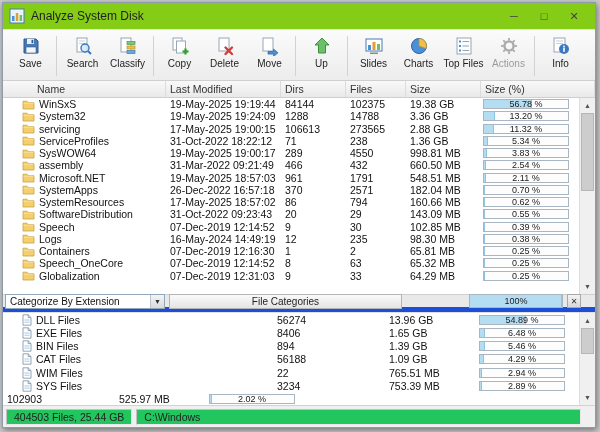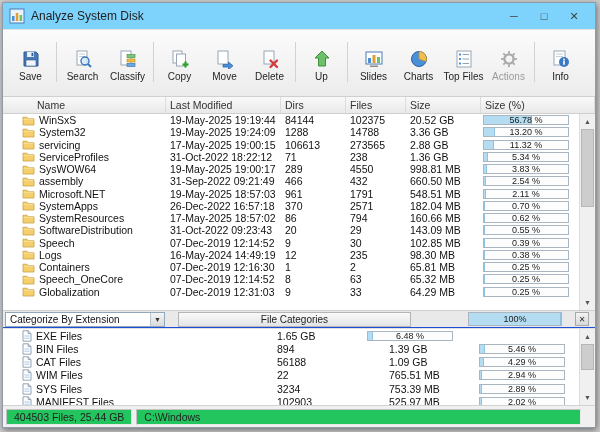"Analyze System Disk" .titlebar { background: #7dd3fc -> #84cc16 }
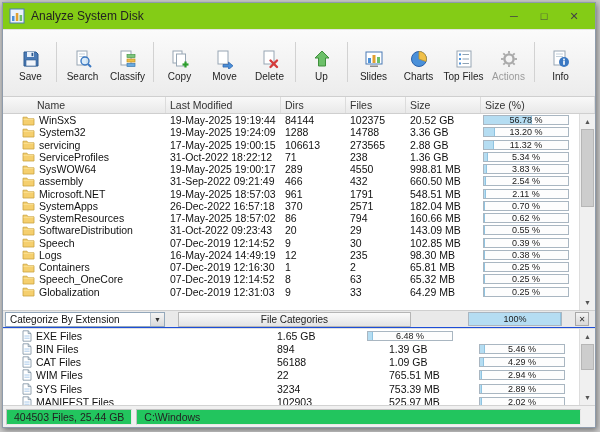"Save" .toolbar { align-items: flex-start -> flex-end; height: 68px -> 52px; padding: 12px 5px -> 4px 5px }
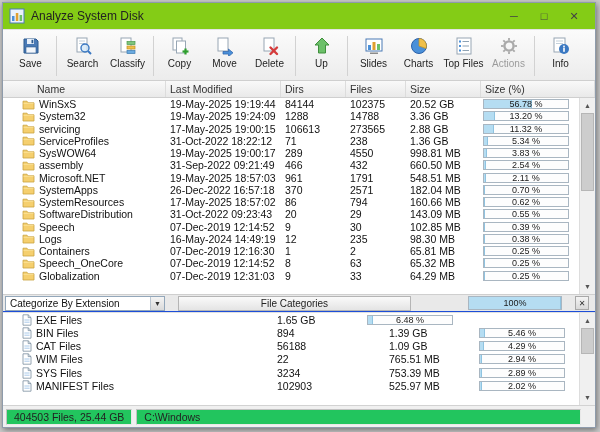"Move" div.tbtn { order: before "Delete" -> after "Delete" }
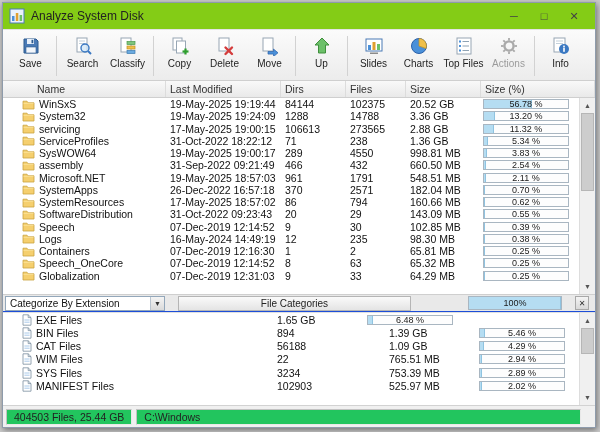"20.52 GB" div.cell { text: 20.52 -> 19.38 }
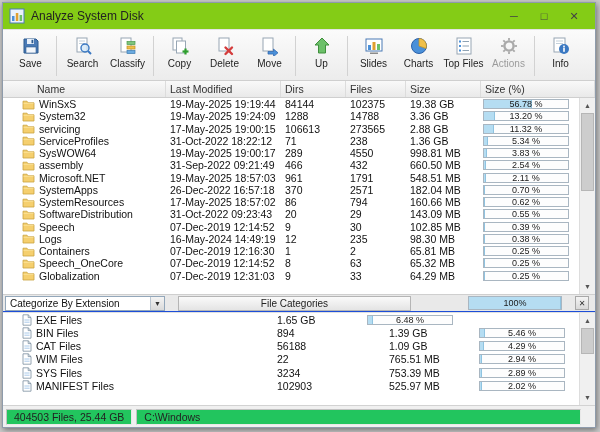"31-Sep-2022 09:21:49" div.cell { text: 31-Sep-2022 -> 31-Mar-2022 }
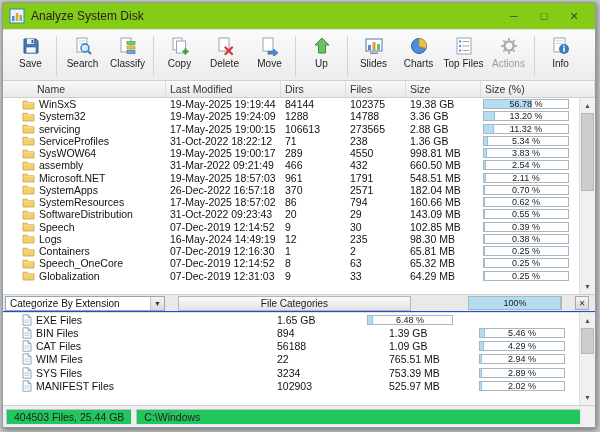"Categorize By Extension" .midbar { border-bottom: 1px solid #1d4ed8 -> 5px solid #1d4ed8; gap: 13px -> 4px; padding: 1px 6px 1px 2px -> 1px 14px 1px 2px }
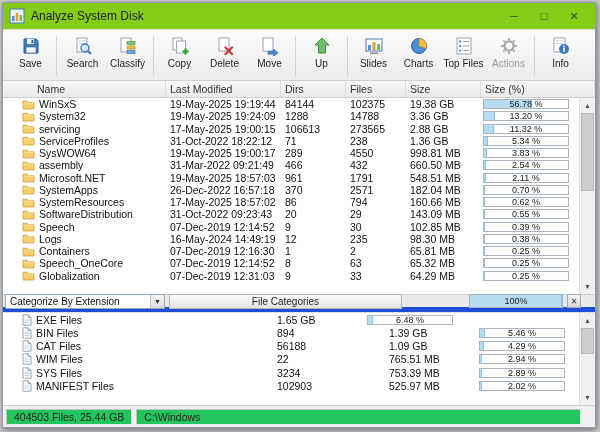"DLL Files" div.row { html: none -> <div> <div> <span> <svg> <path></path> <path></path> <g> <line></line> <line></line> </g> </svg> </span> <span>DLL Files</span> </div> <div>56274</div> <div>13.96 GB</div> <div> <div> <div></div> <span>54.89 %</span> </div> </div> </div> }
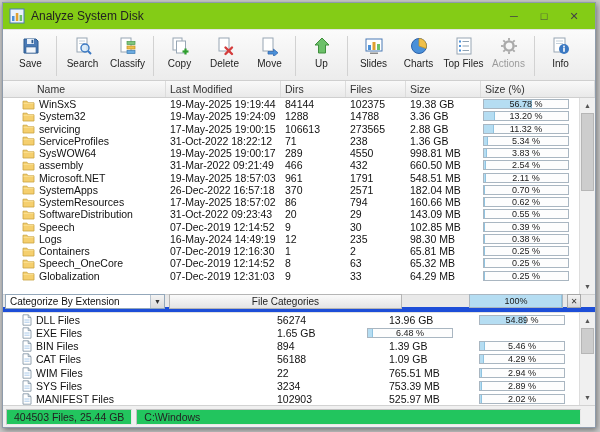"8406" div.cell { html: none -> <div>8406</div> }
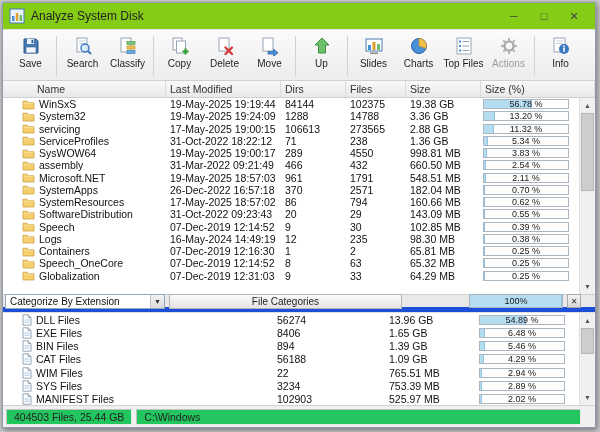"MANIFEST Files" div.cell { html: <div> <span> <svg> <path></path> <path></path> <g> <line></line> <line></line> </g> </svg> </span> <span>MANIFEST Files</span> </div> -> none }
